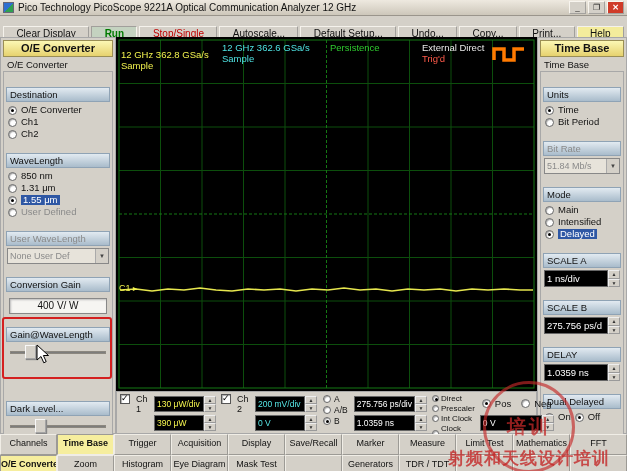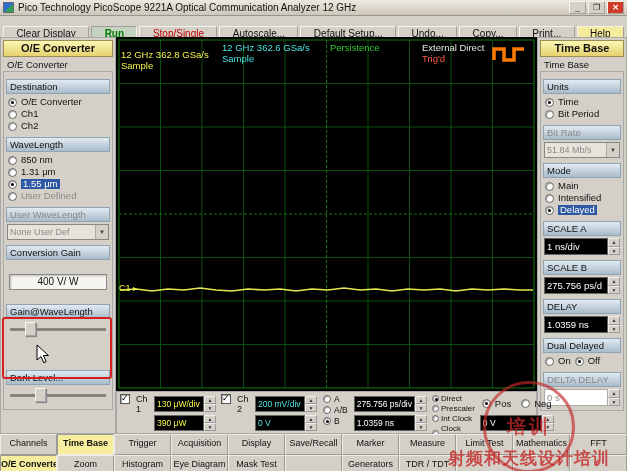"Destination" .secbar { margin: 5px 0 2px 0 -> 13px 0 2px 0 }
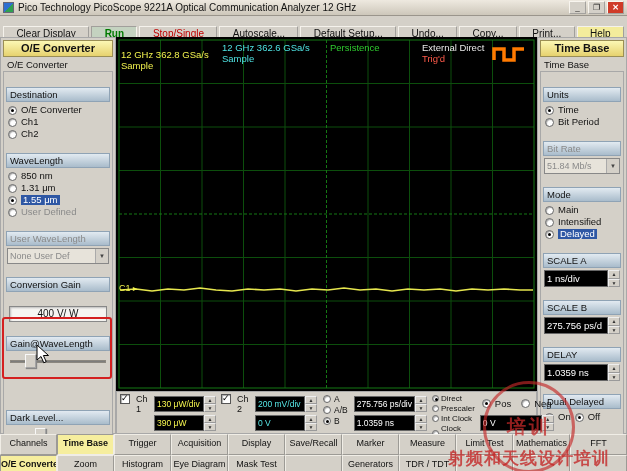"400 V/ W" .vdisp { margin: 14px 3px -> 6px 3px }
